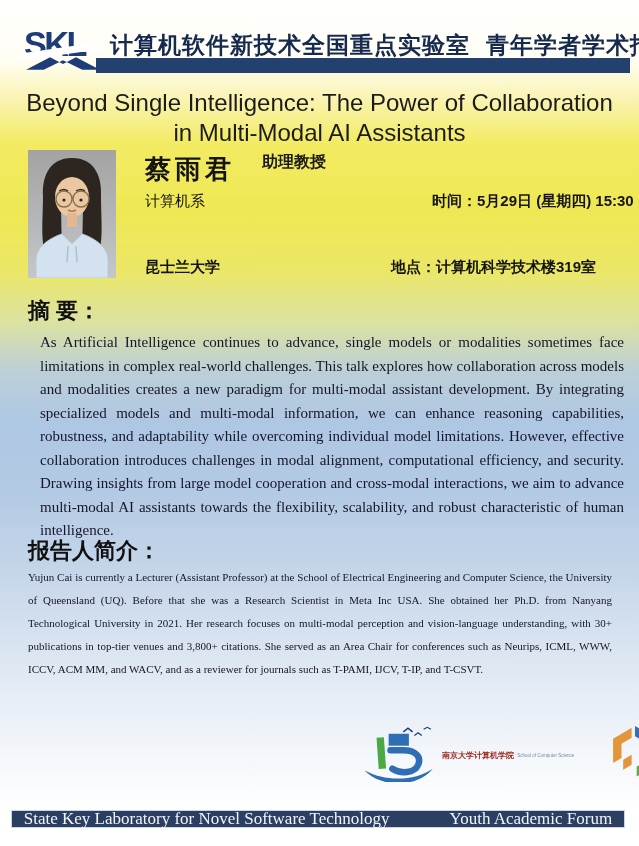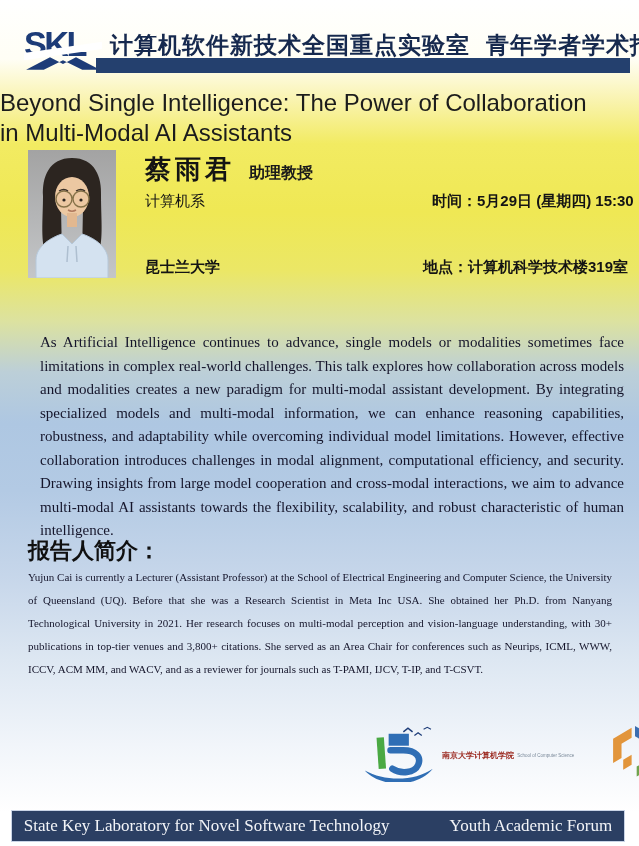"Beyond Single Intelligence: The Power" .talk-title { text-align: none -> center }
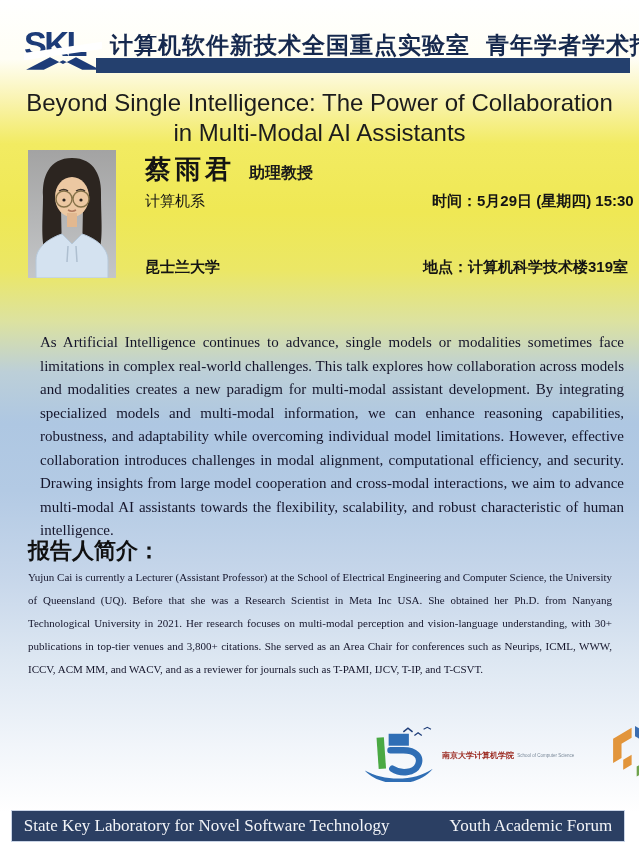"蔡雨君" .name-row { align-items: flex-end -> flex-start; gap: 14px -> 27px }
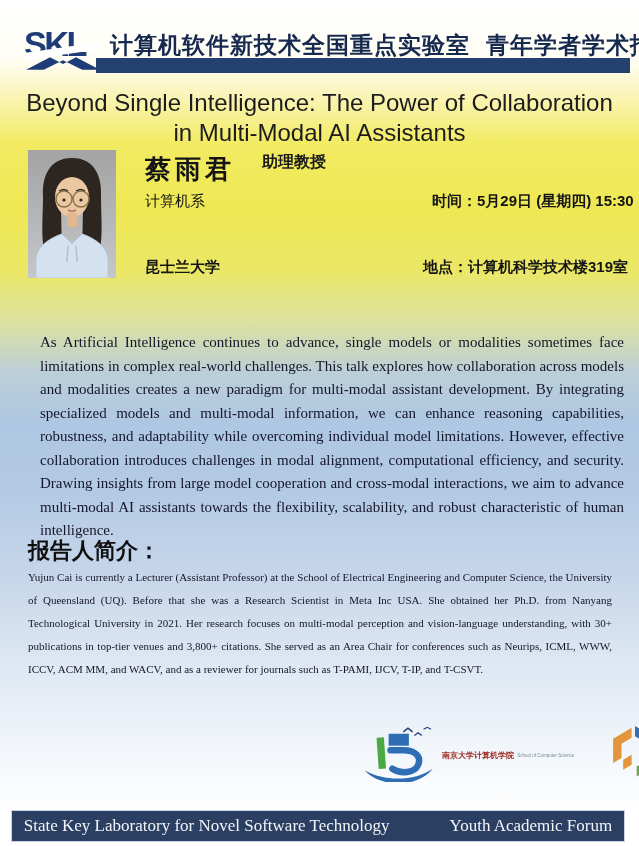"地点：计算机科学技术楼319室" .talk-location { margin-left: 32px -> none }
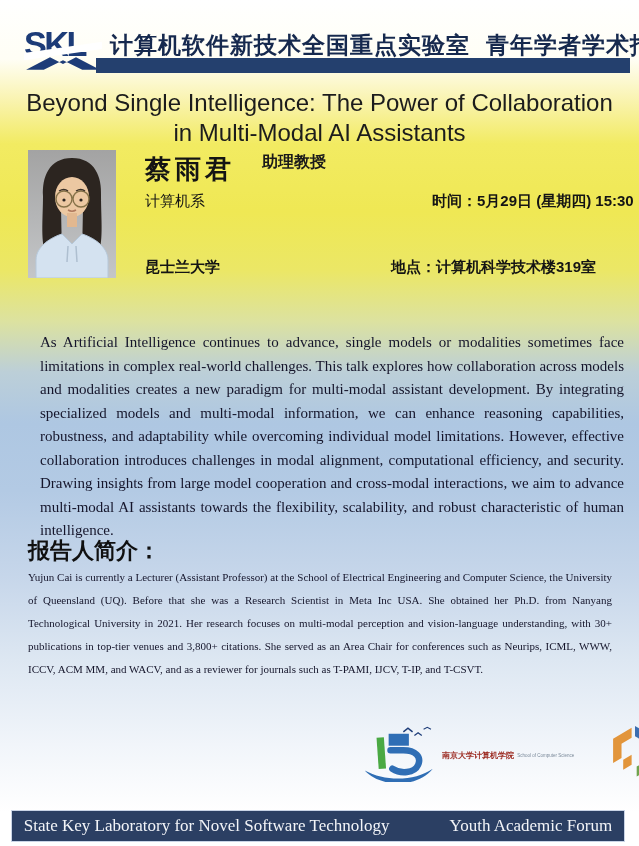"摘 要：" div.abstract-heading { html: none -> <div>摘 要：</div> }
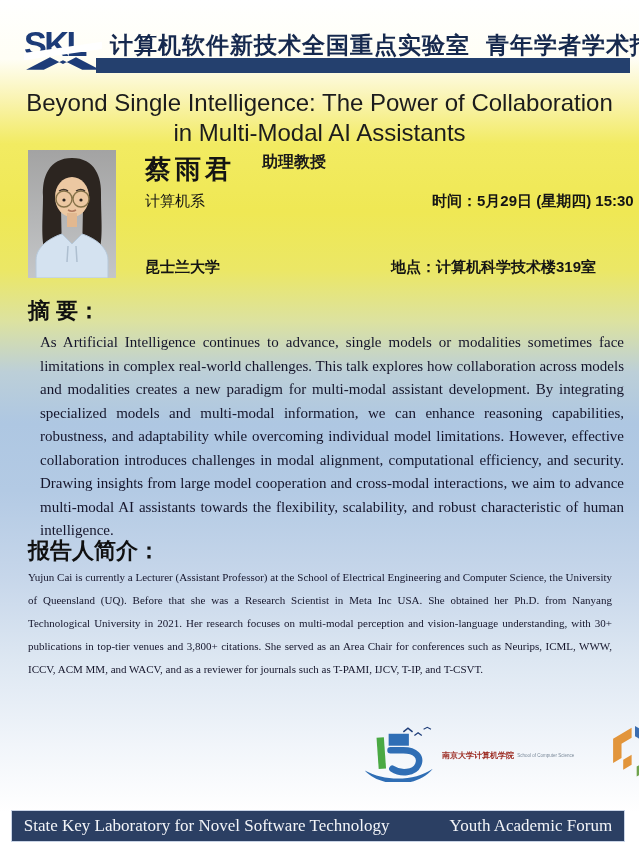"State Key Laboratory for Novel" .footer-bar { height: 32px -> 18px }
